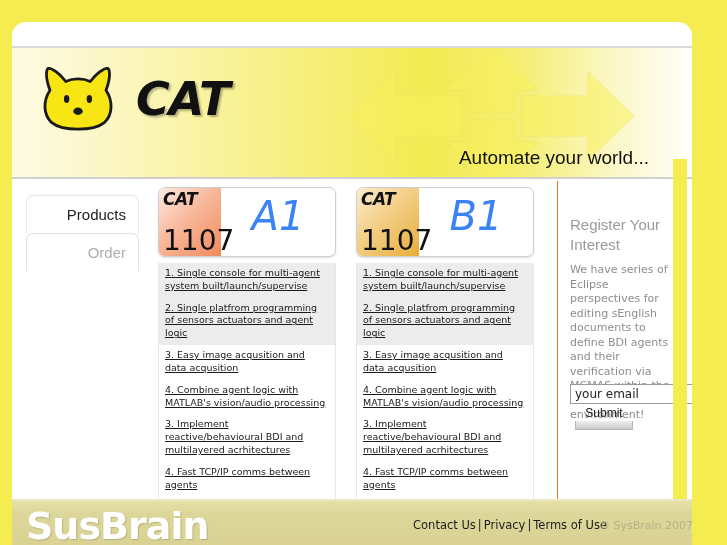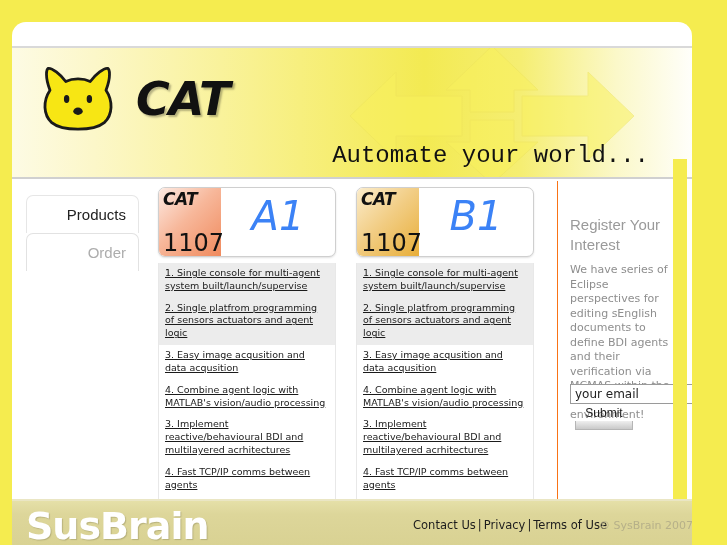"Automate your world..." .tagline { font-family: Liberation Mono, monospace -> Liberation Sans, sans-serif; font-size: 24px -> 19px }
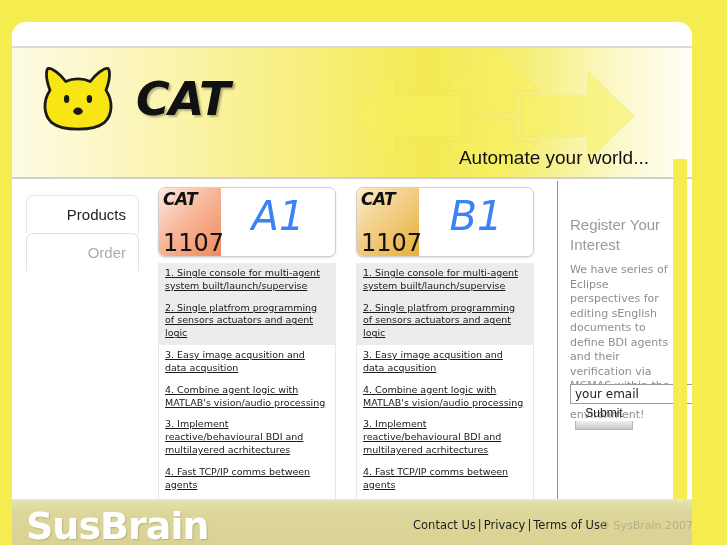"1107" .badge-num { font-size: 24px -> 28px }
